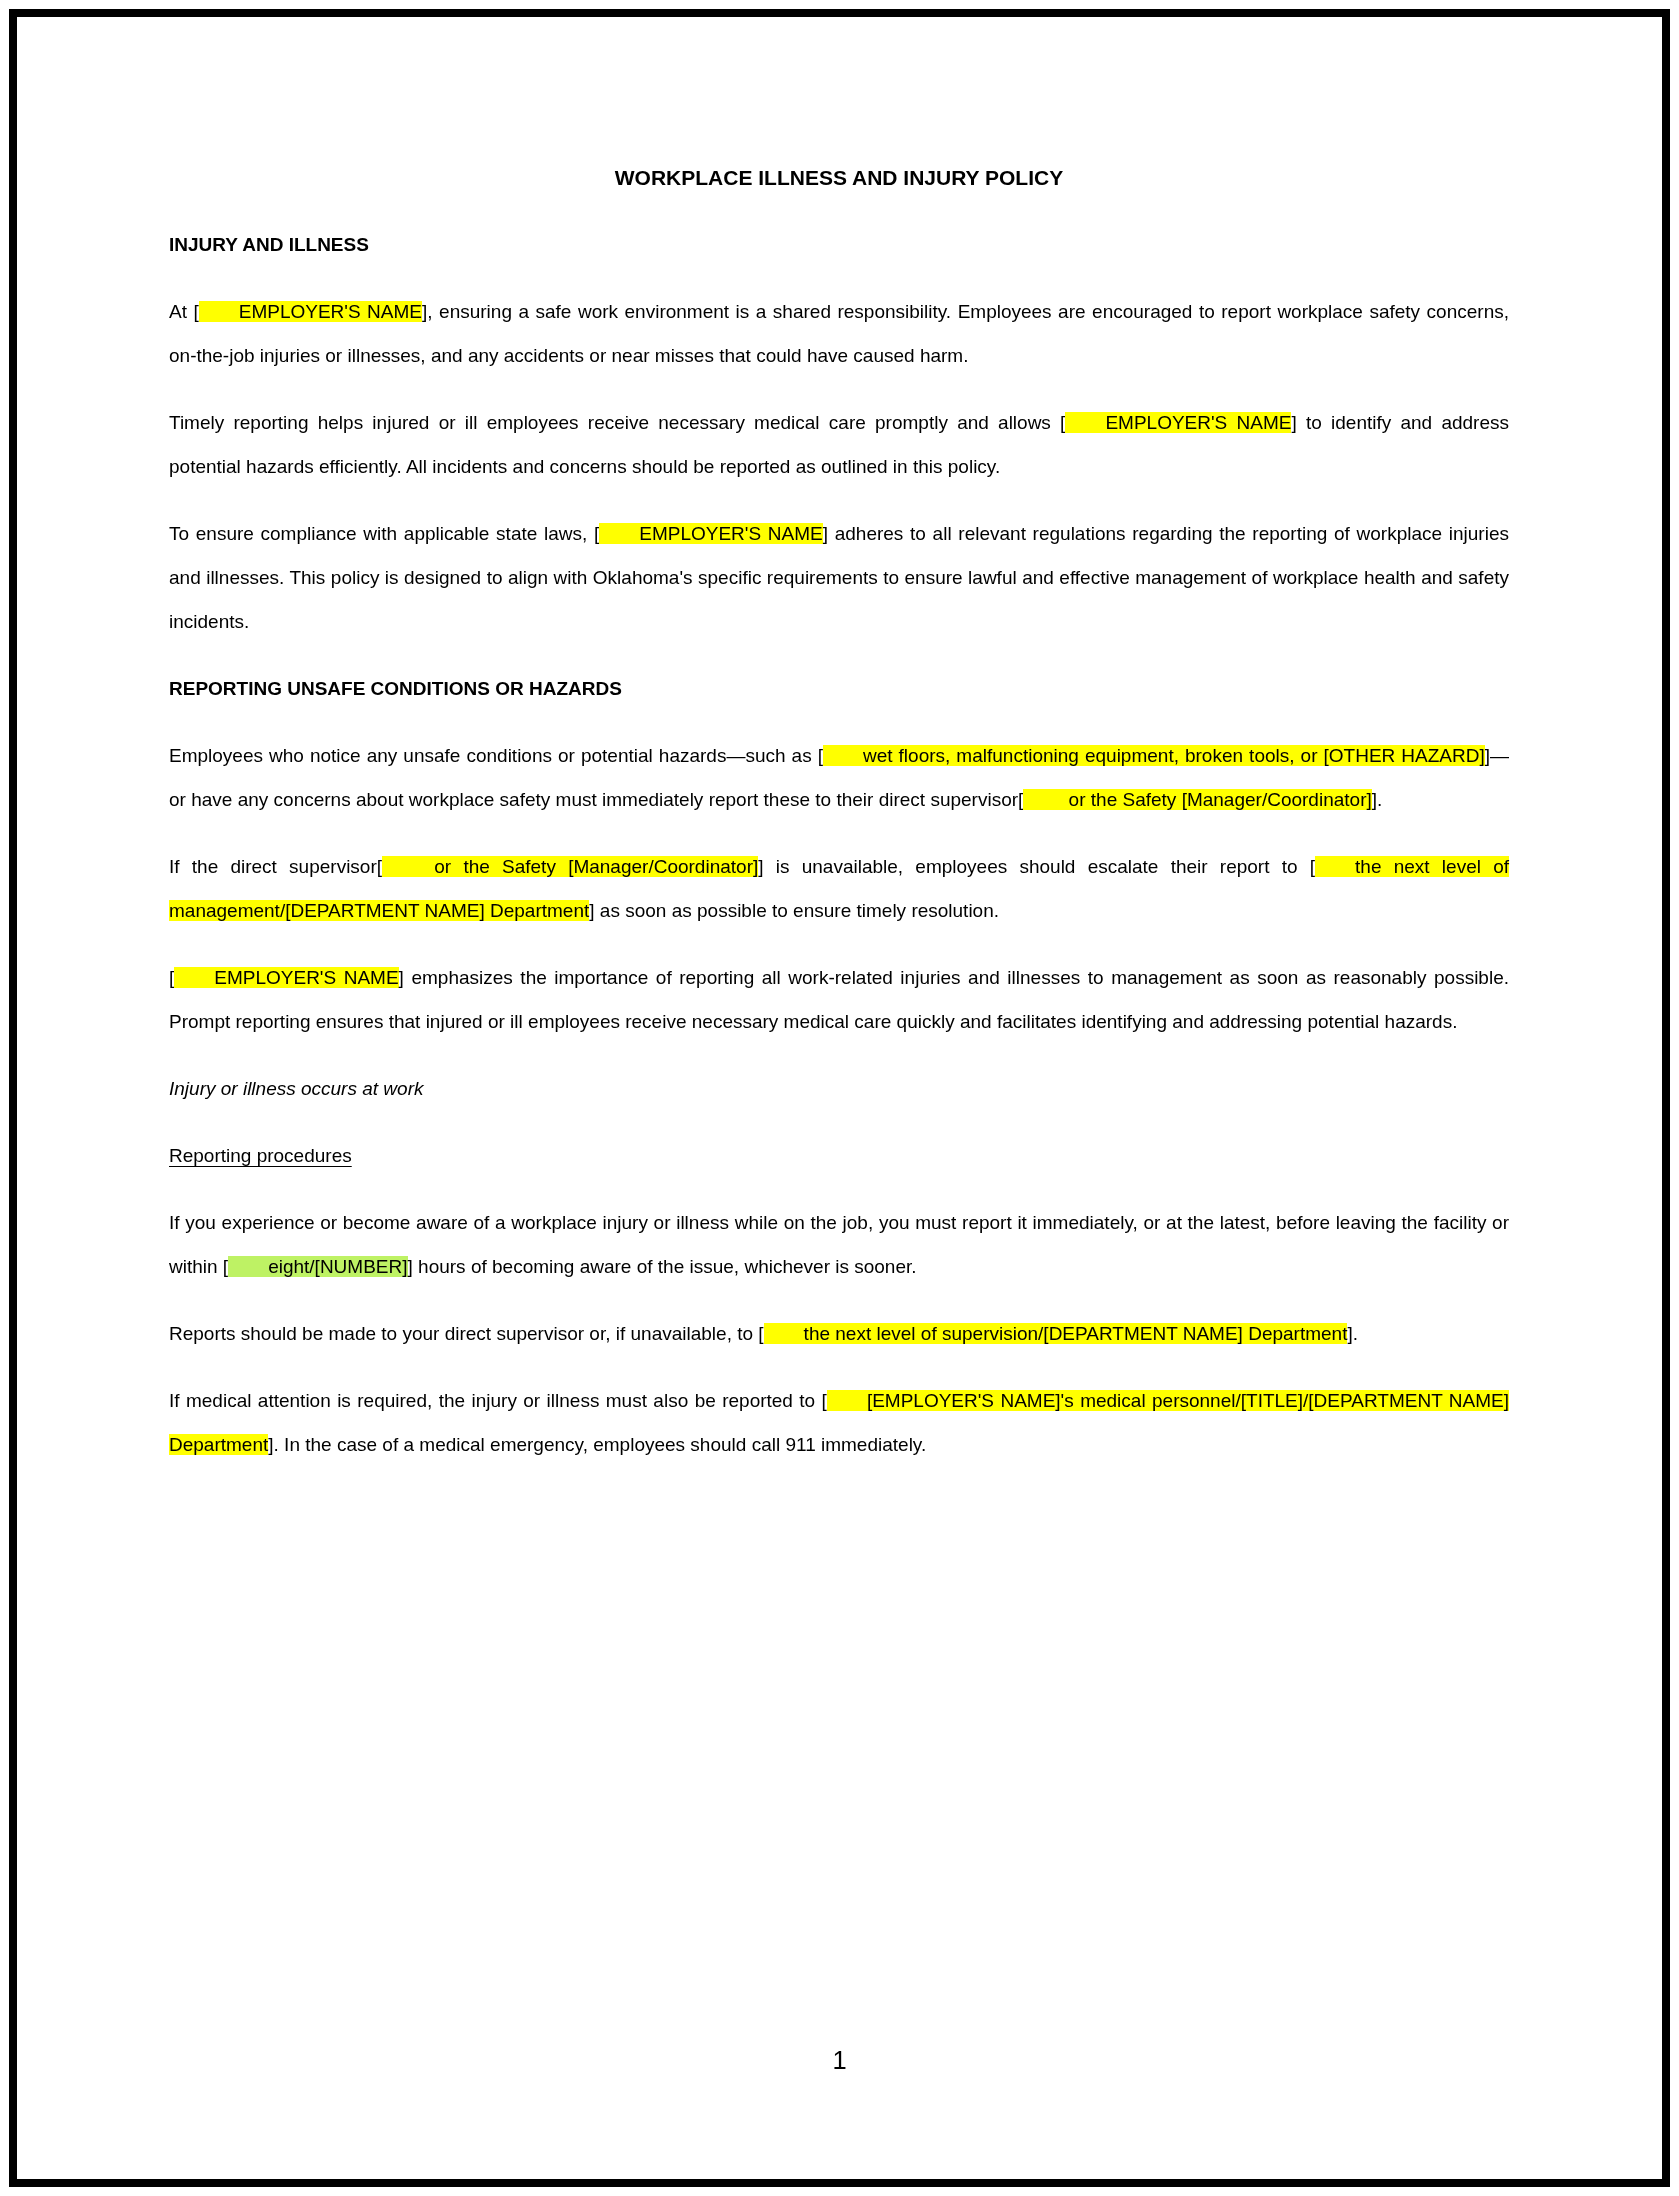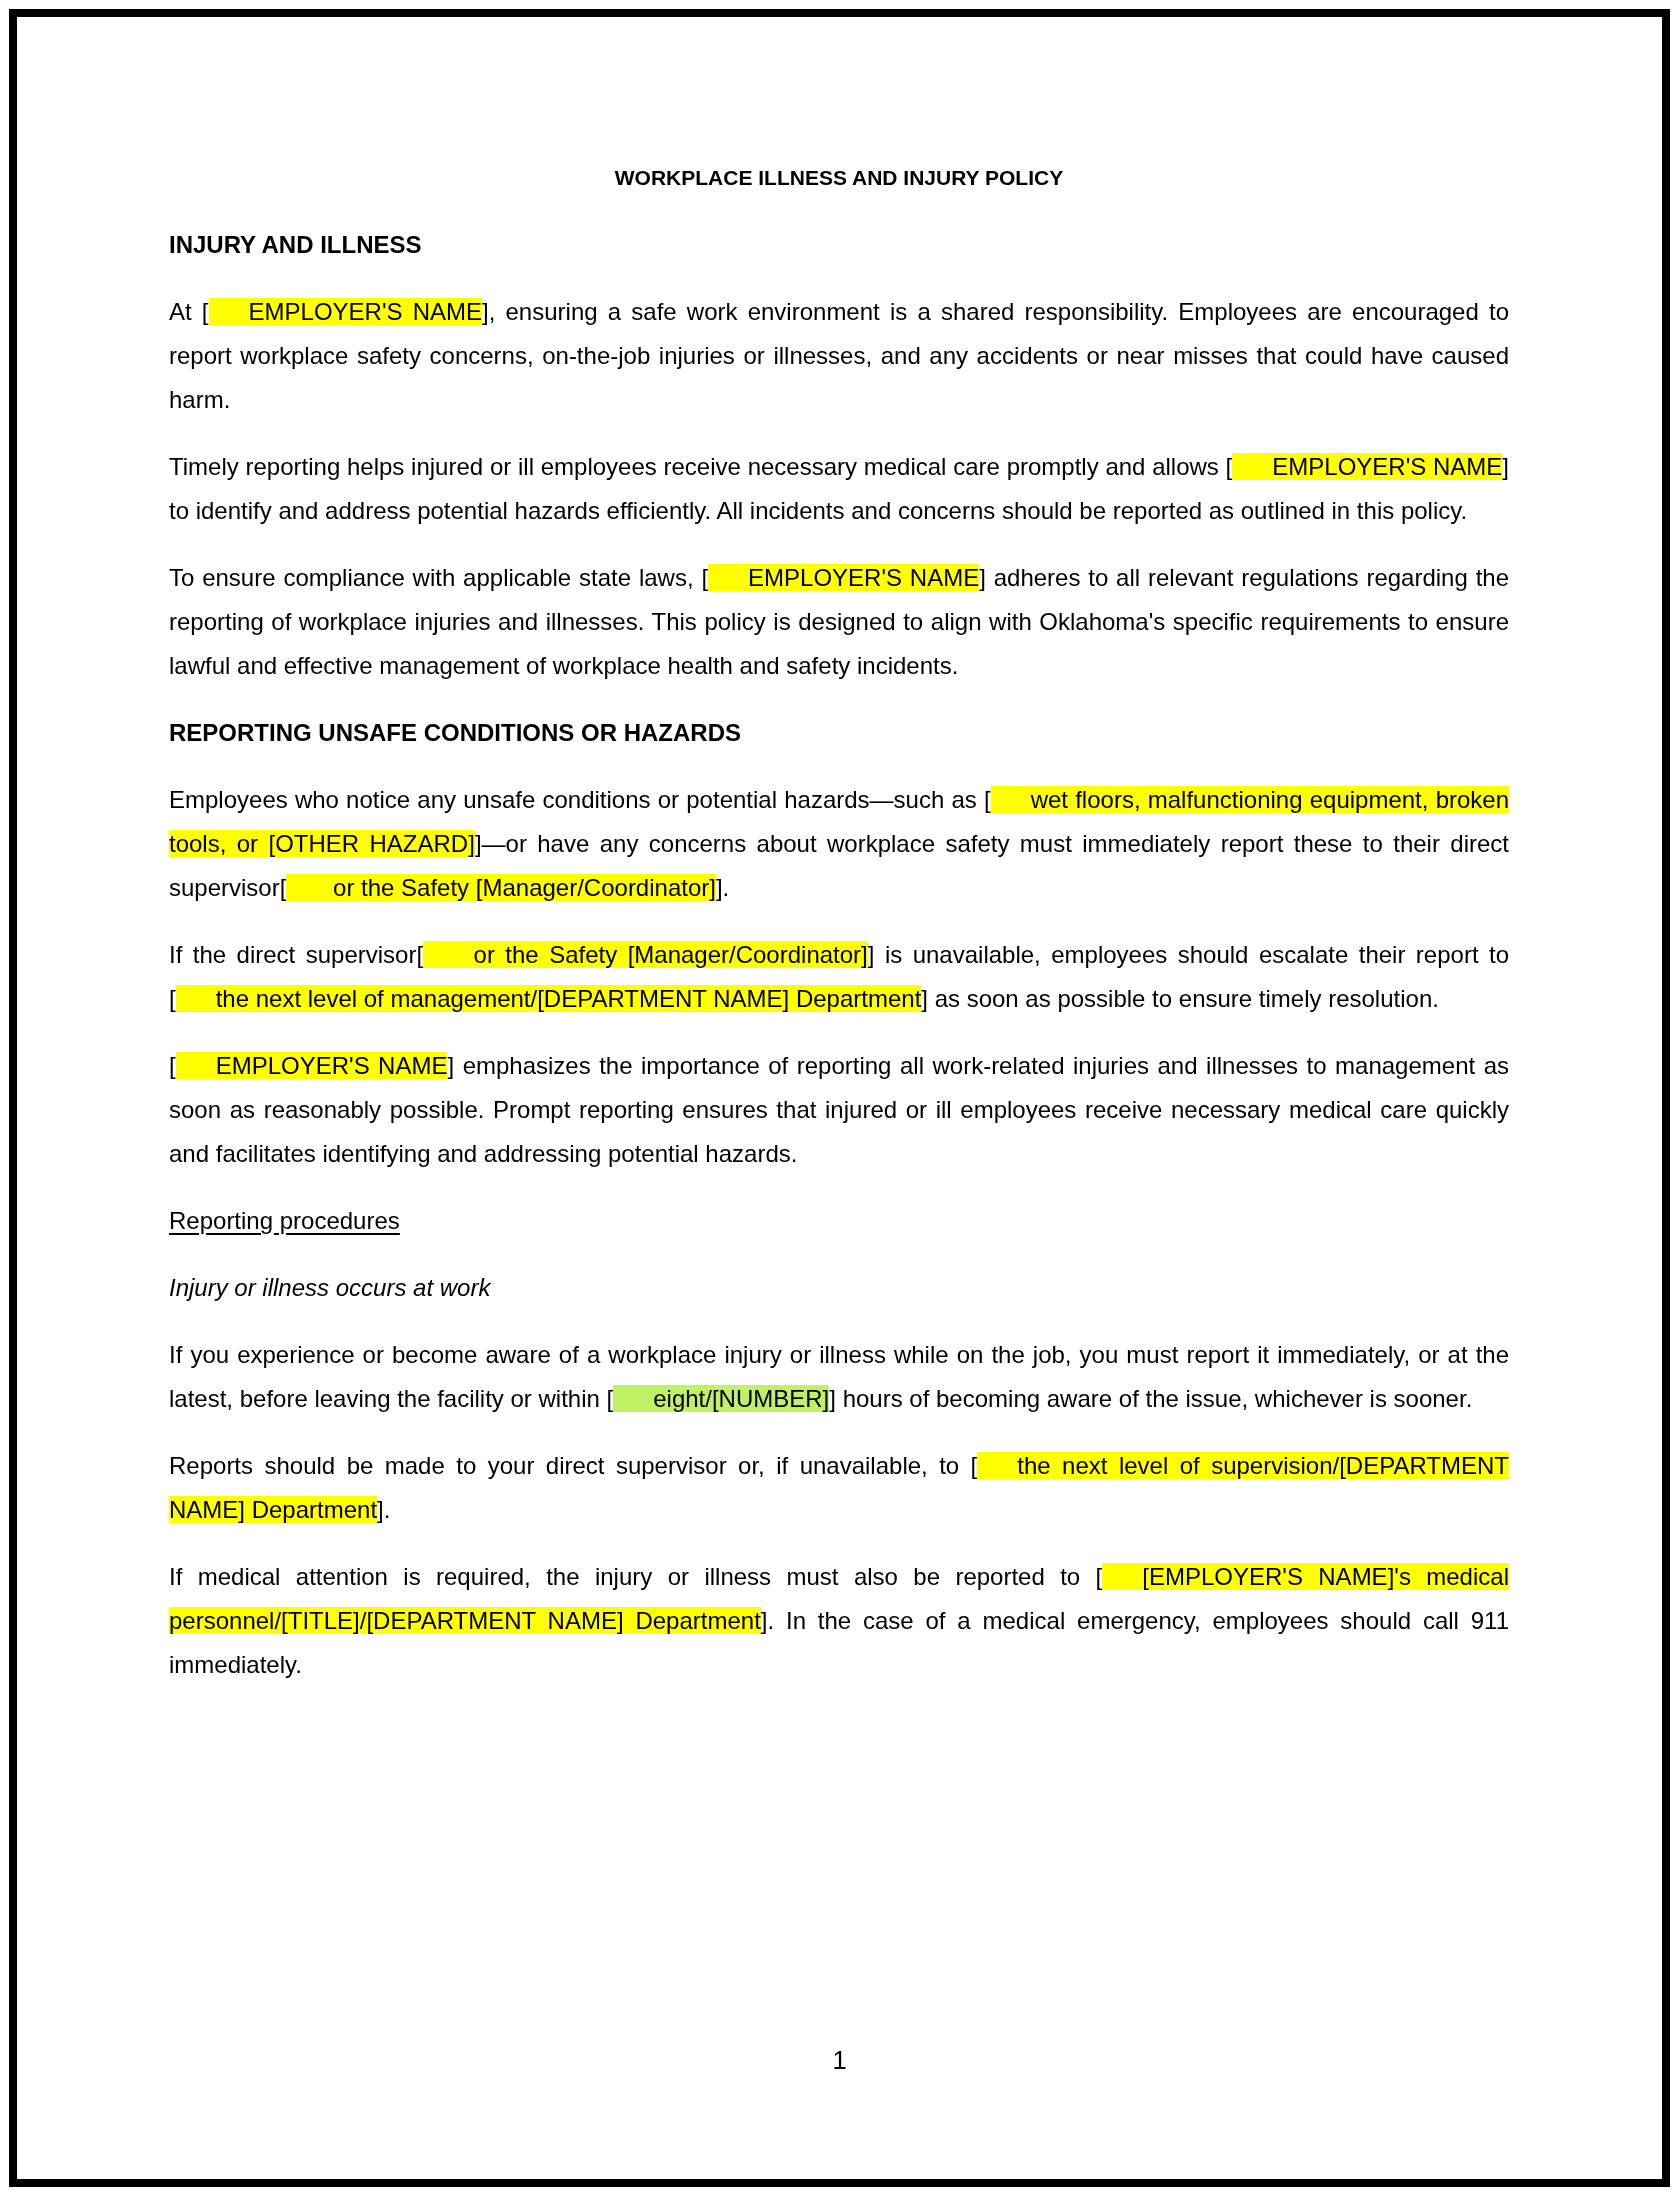"INJURY AND ILLNESS" .block { font-size: 24px -> 19px }
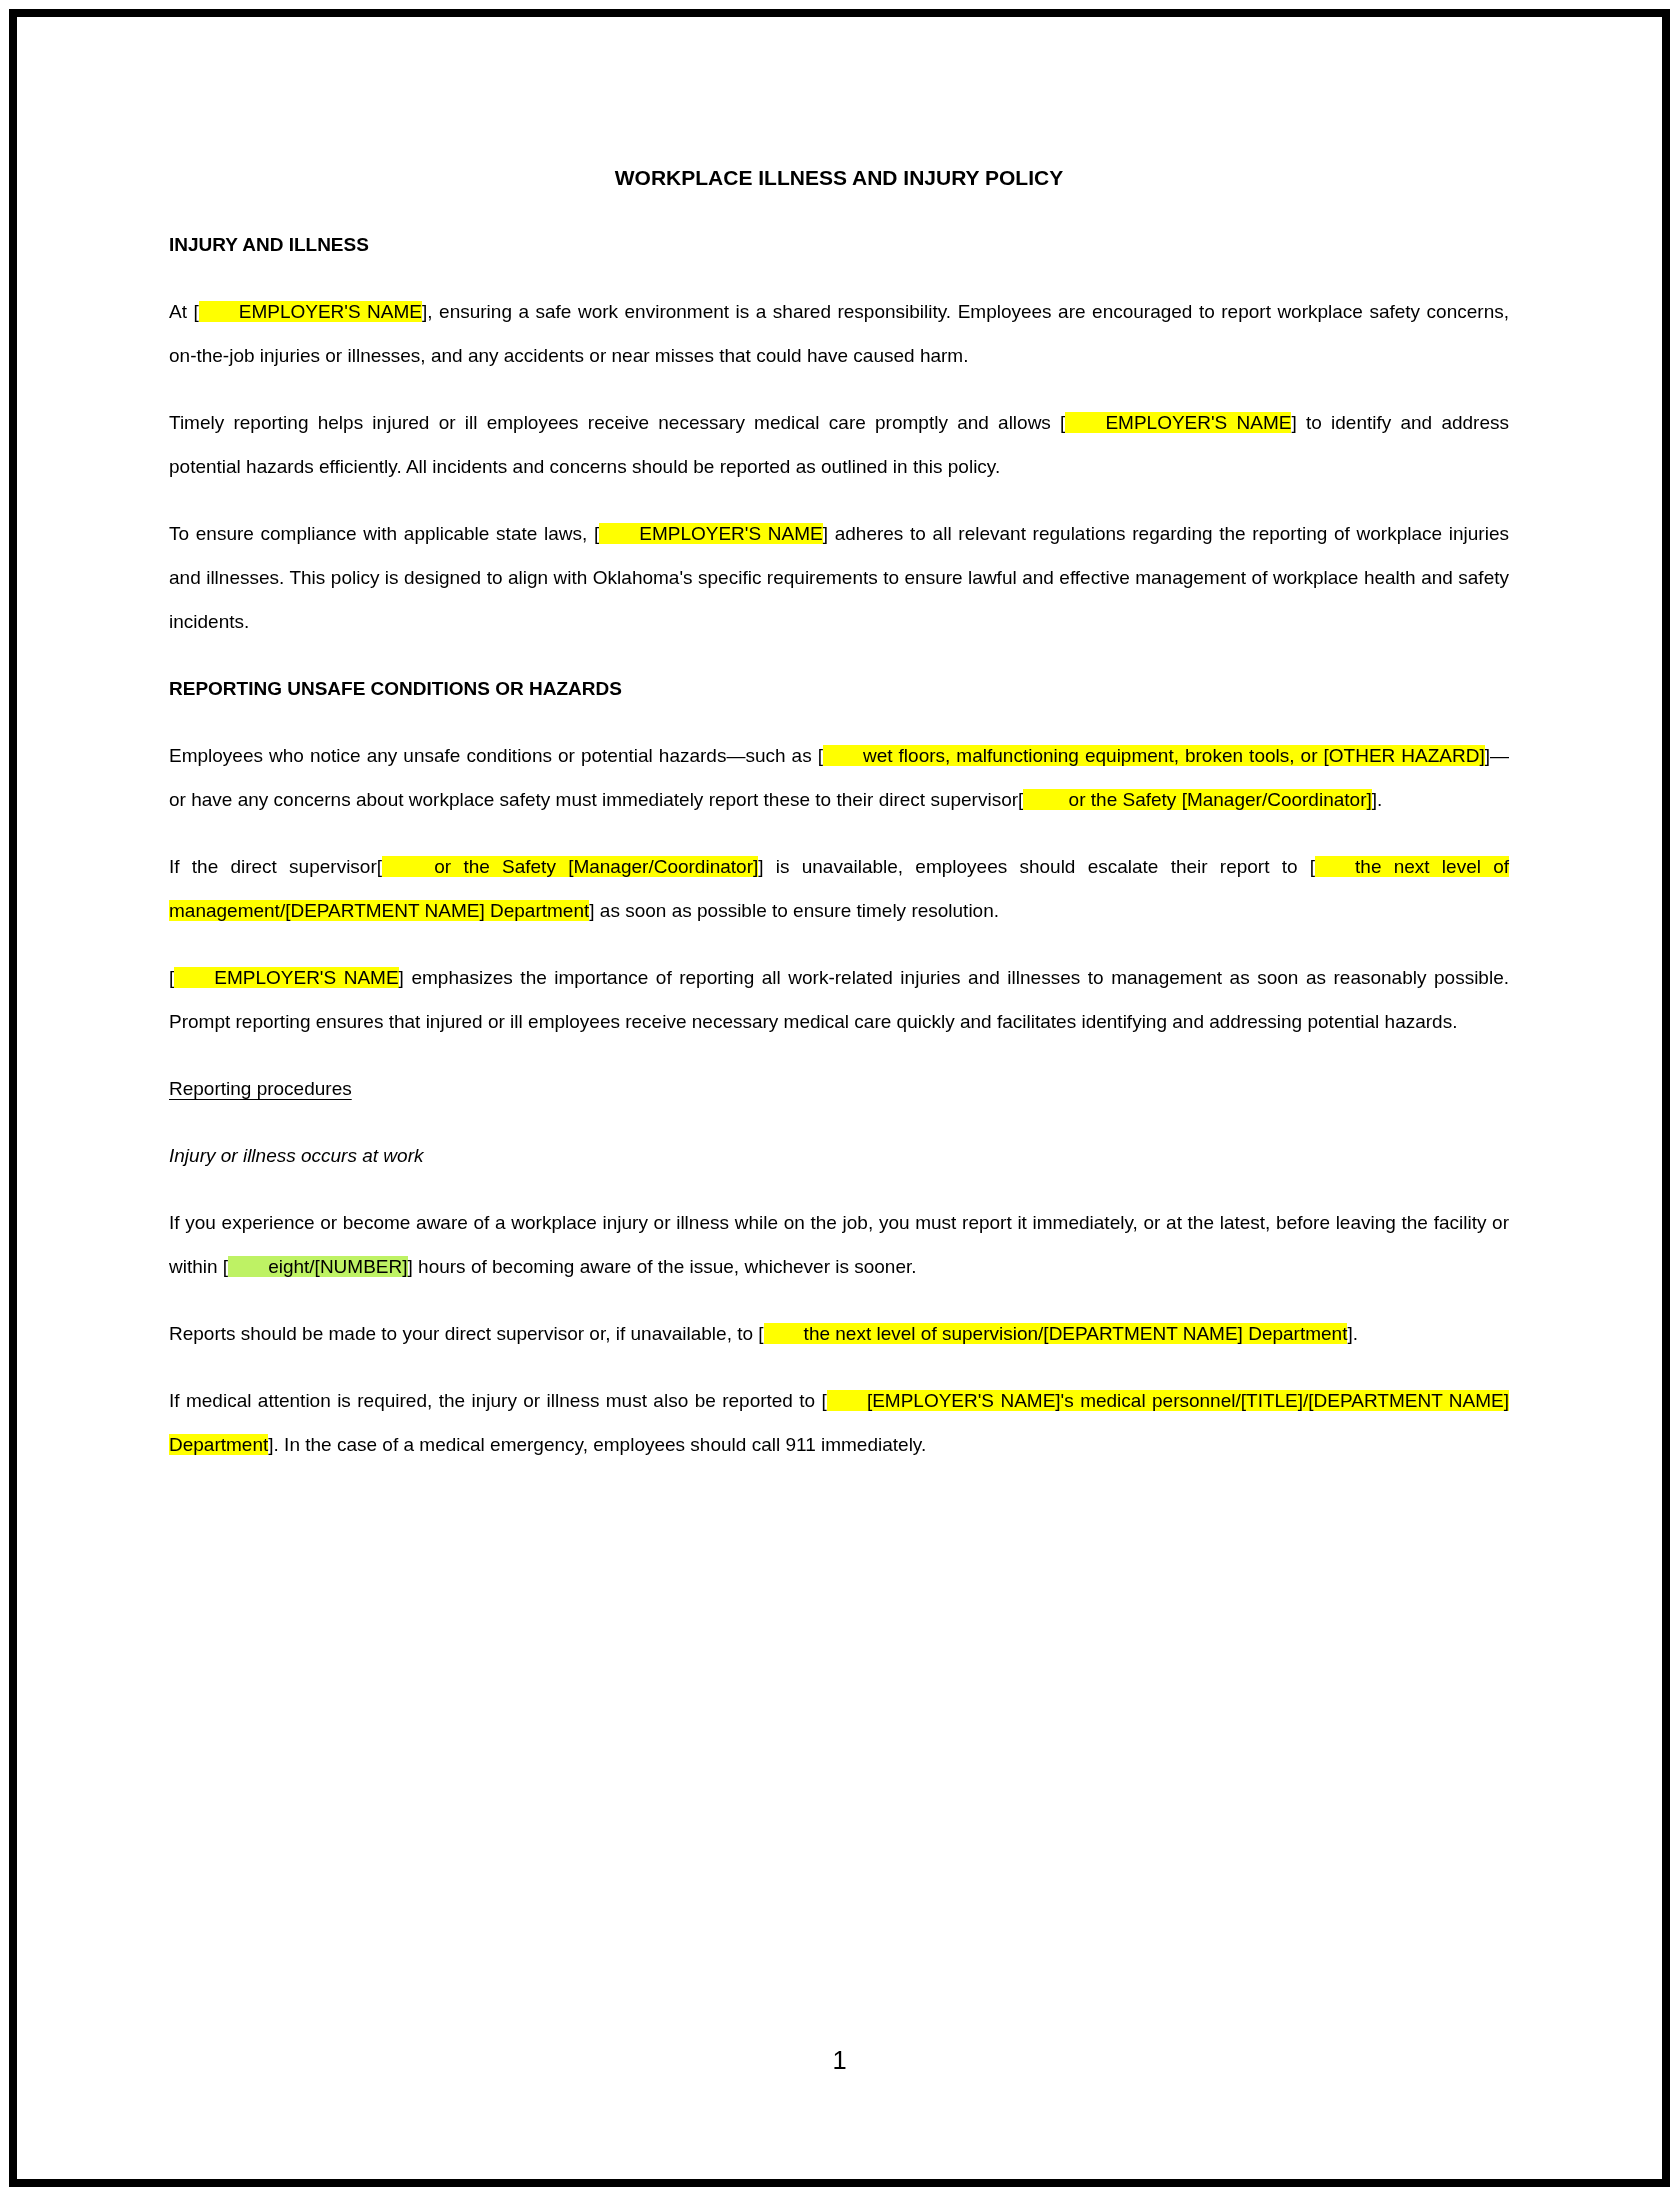"Reporting procedures" p.block { order: before "Injury or illness occurs at" -> after "Injury or illness occurs at" }
